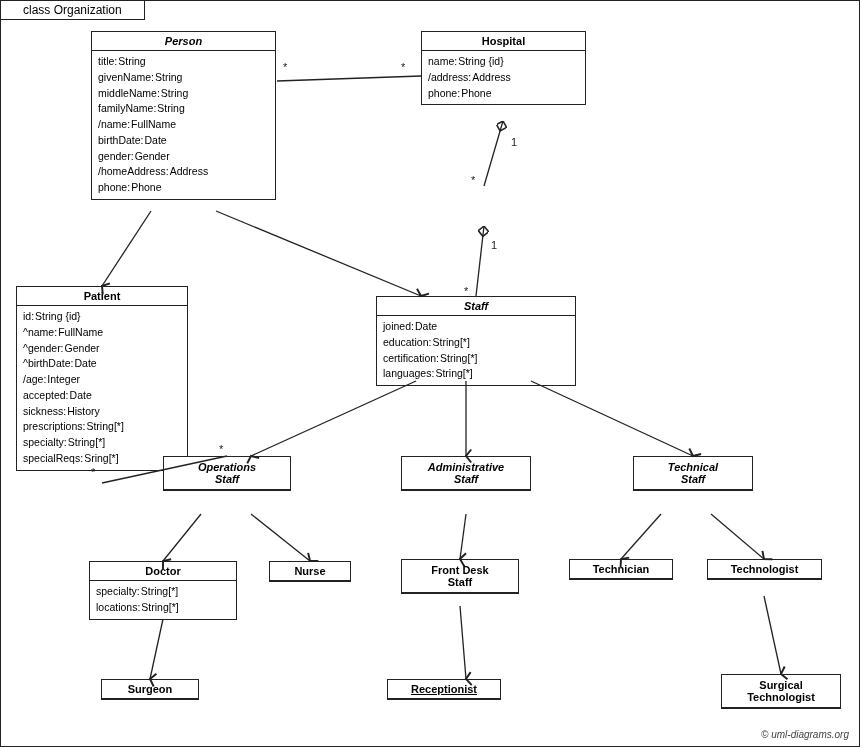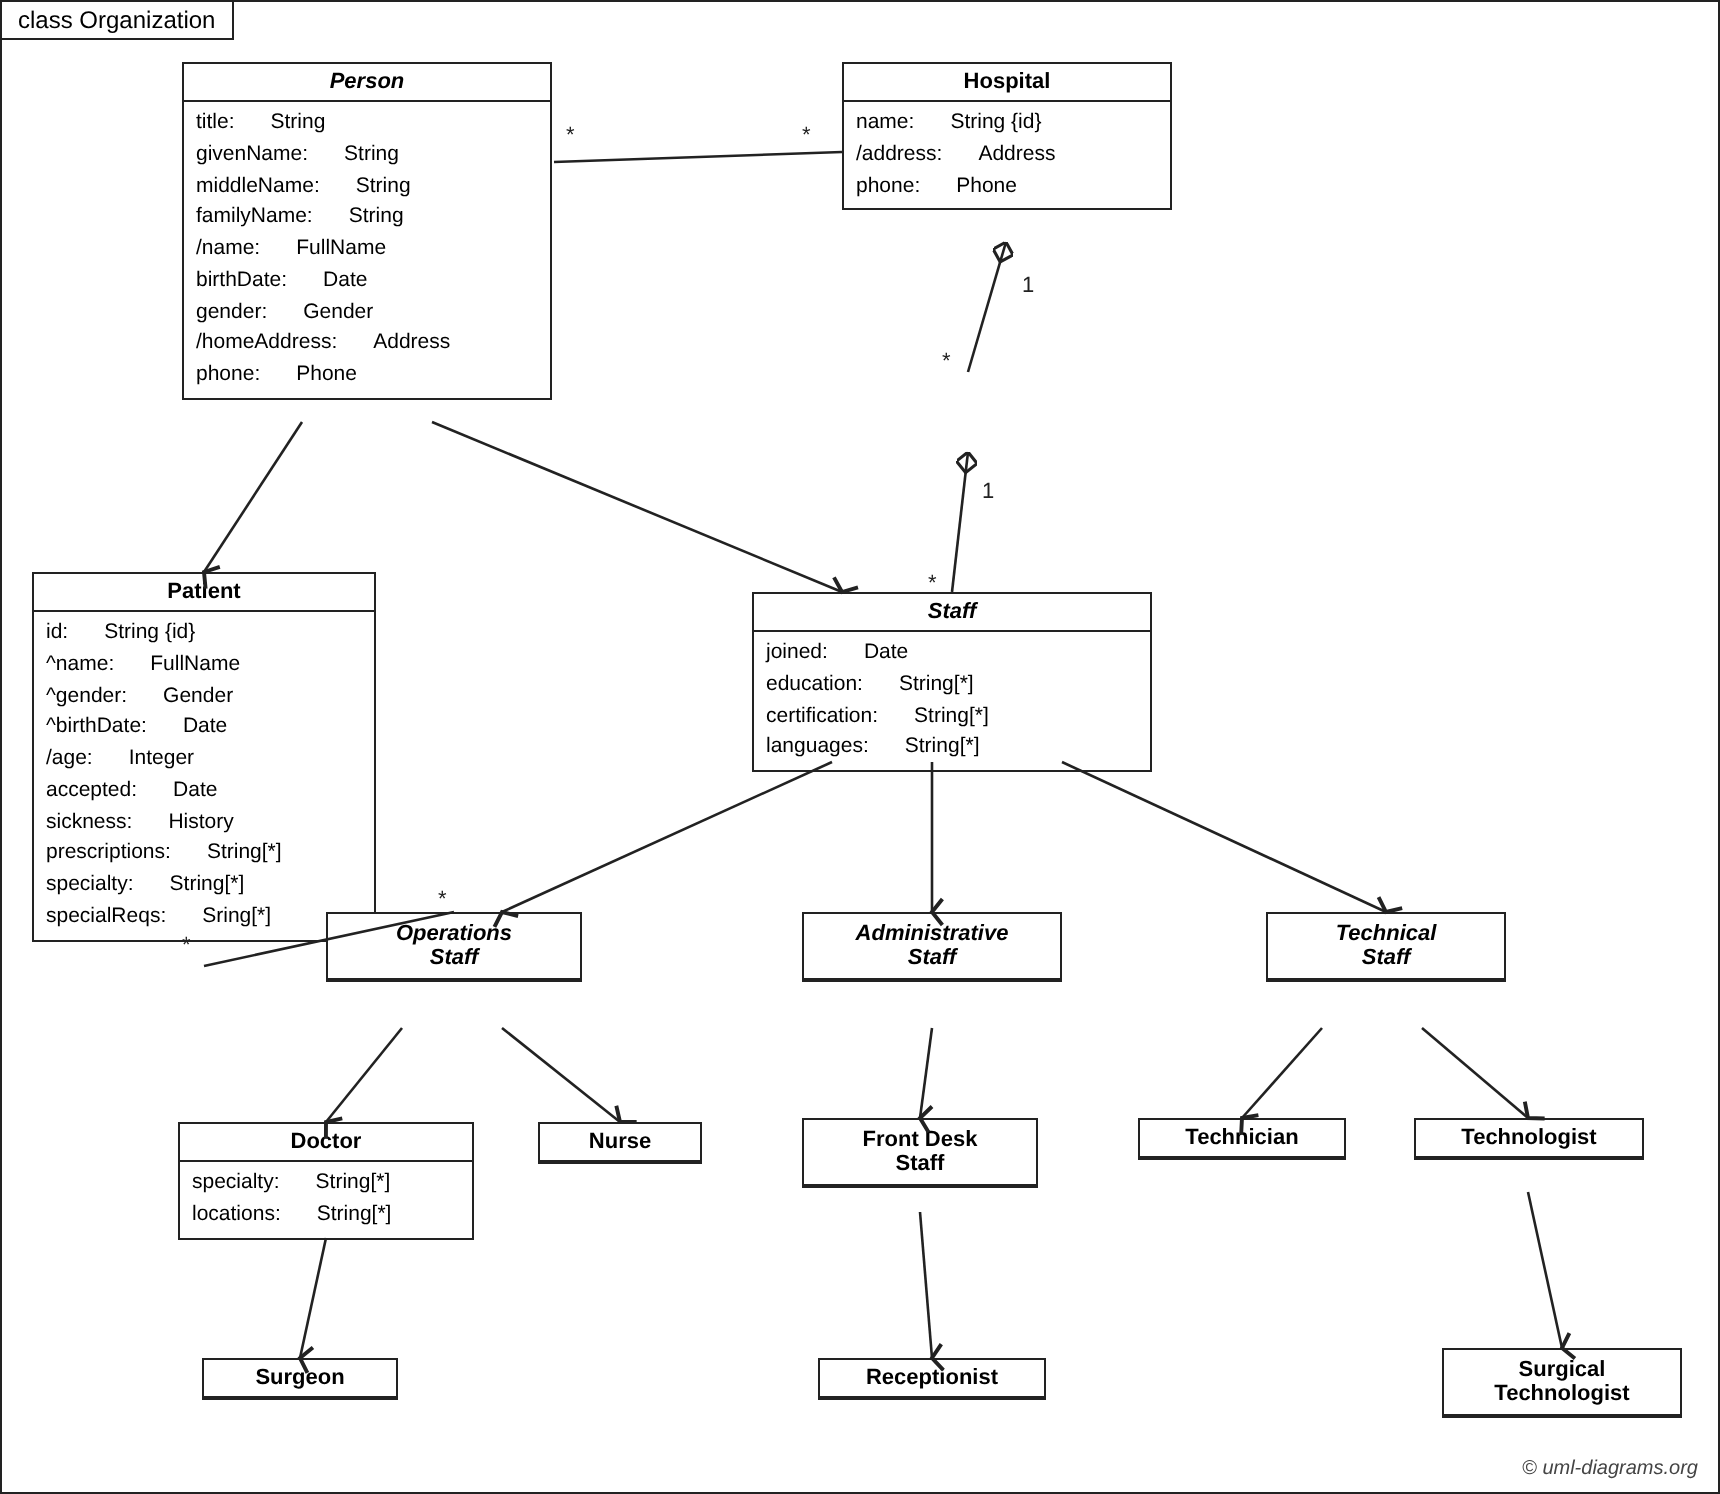"class Organization" .diagram-label { padding: 2px 8px -> 2px 22px }
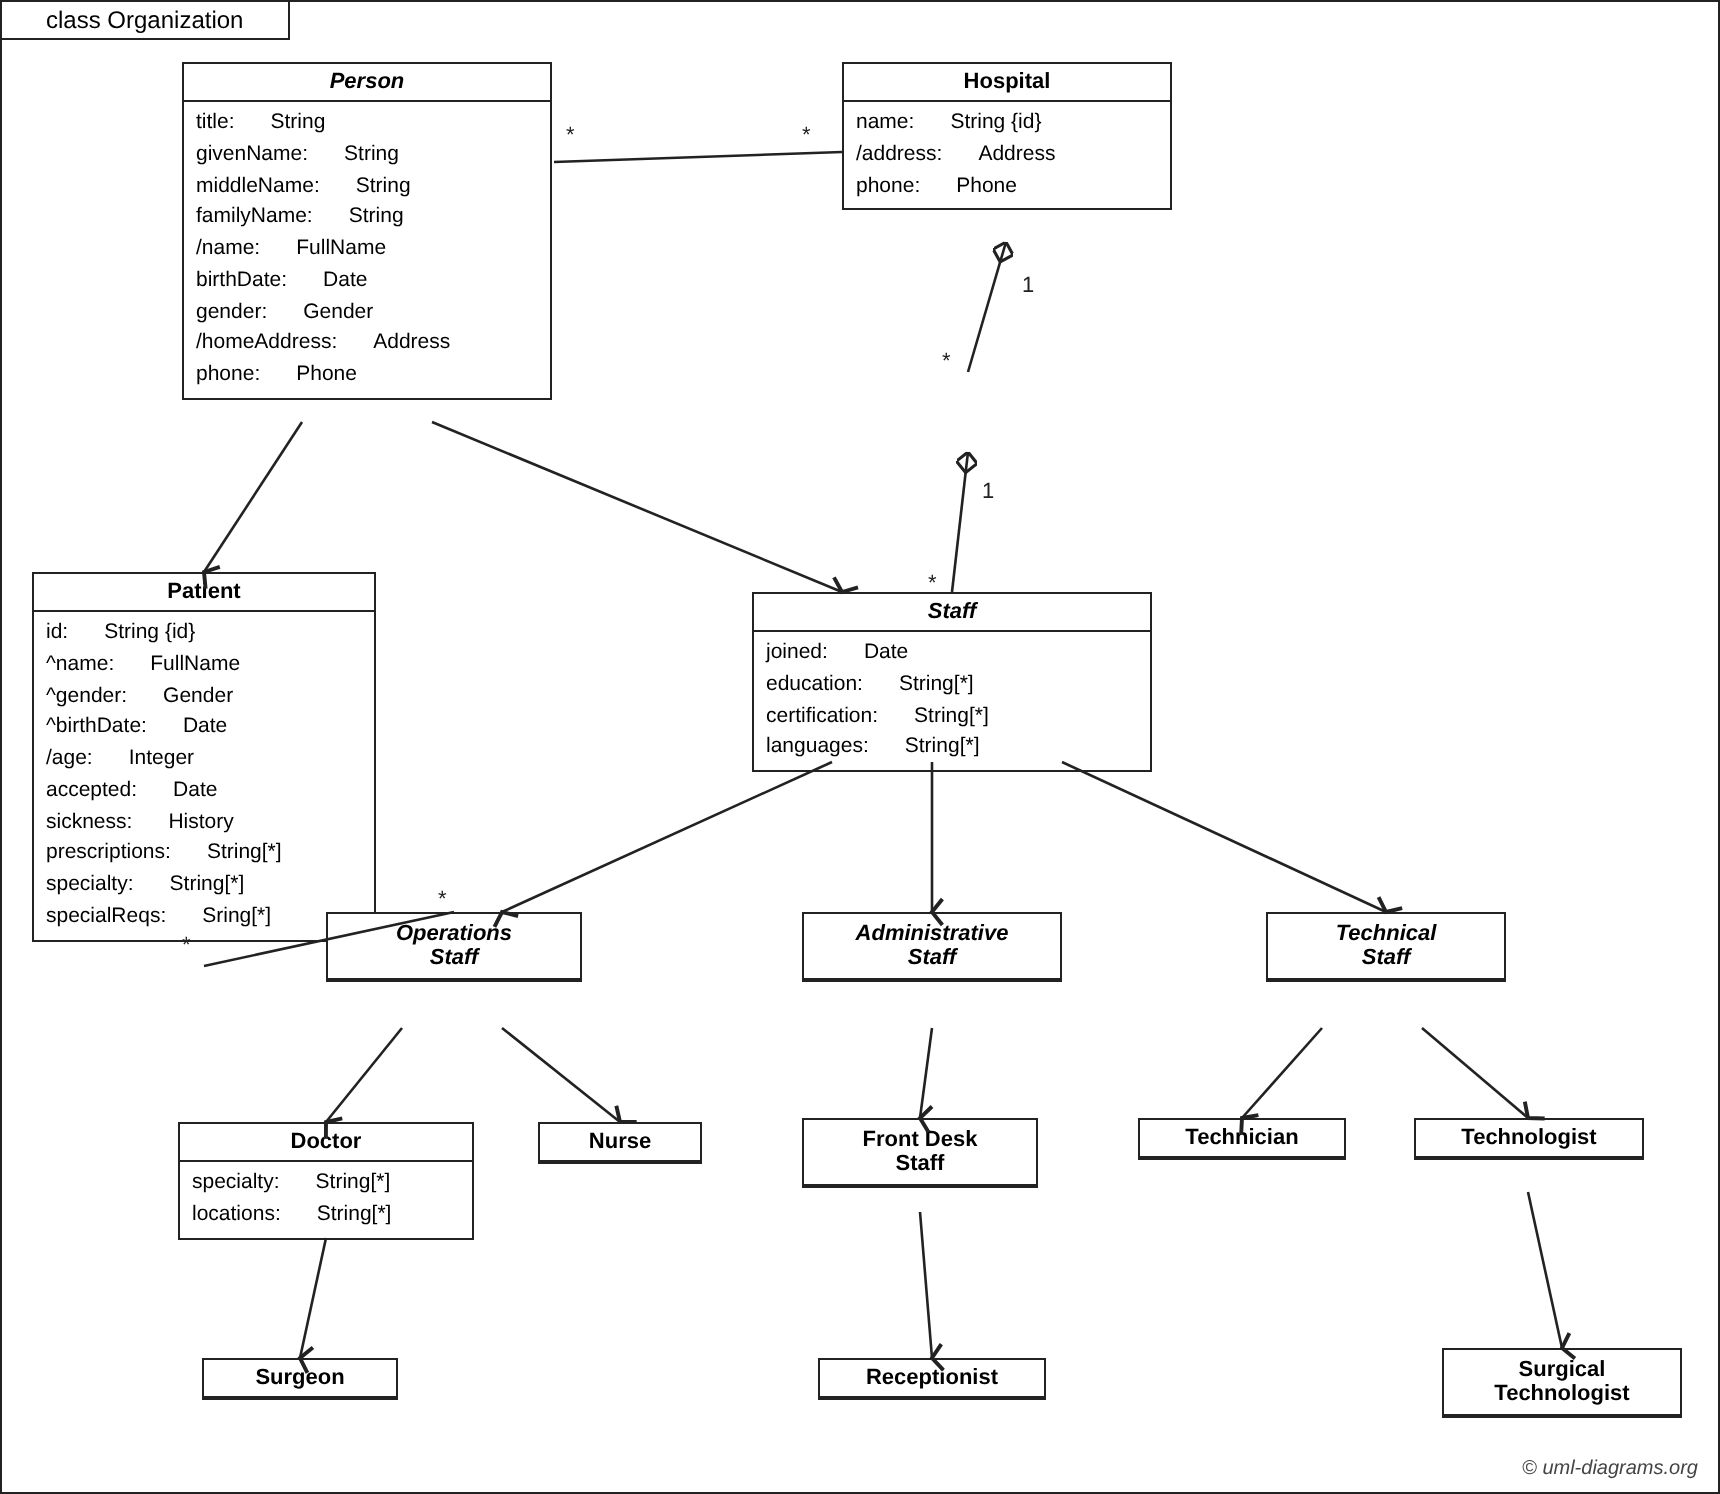"title:" .uml-box .body .row { gap: 18px -> 1px }
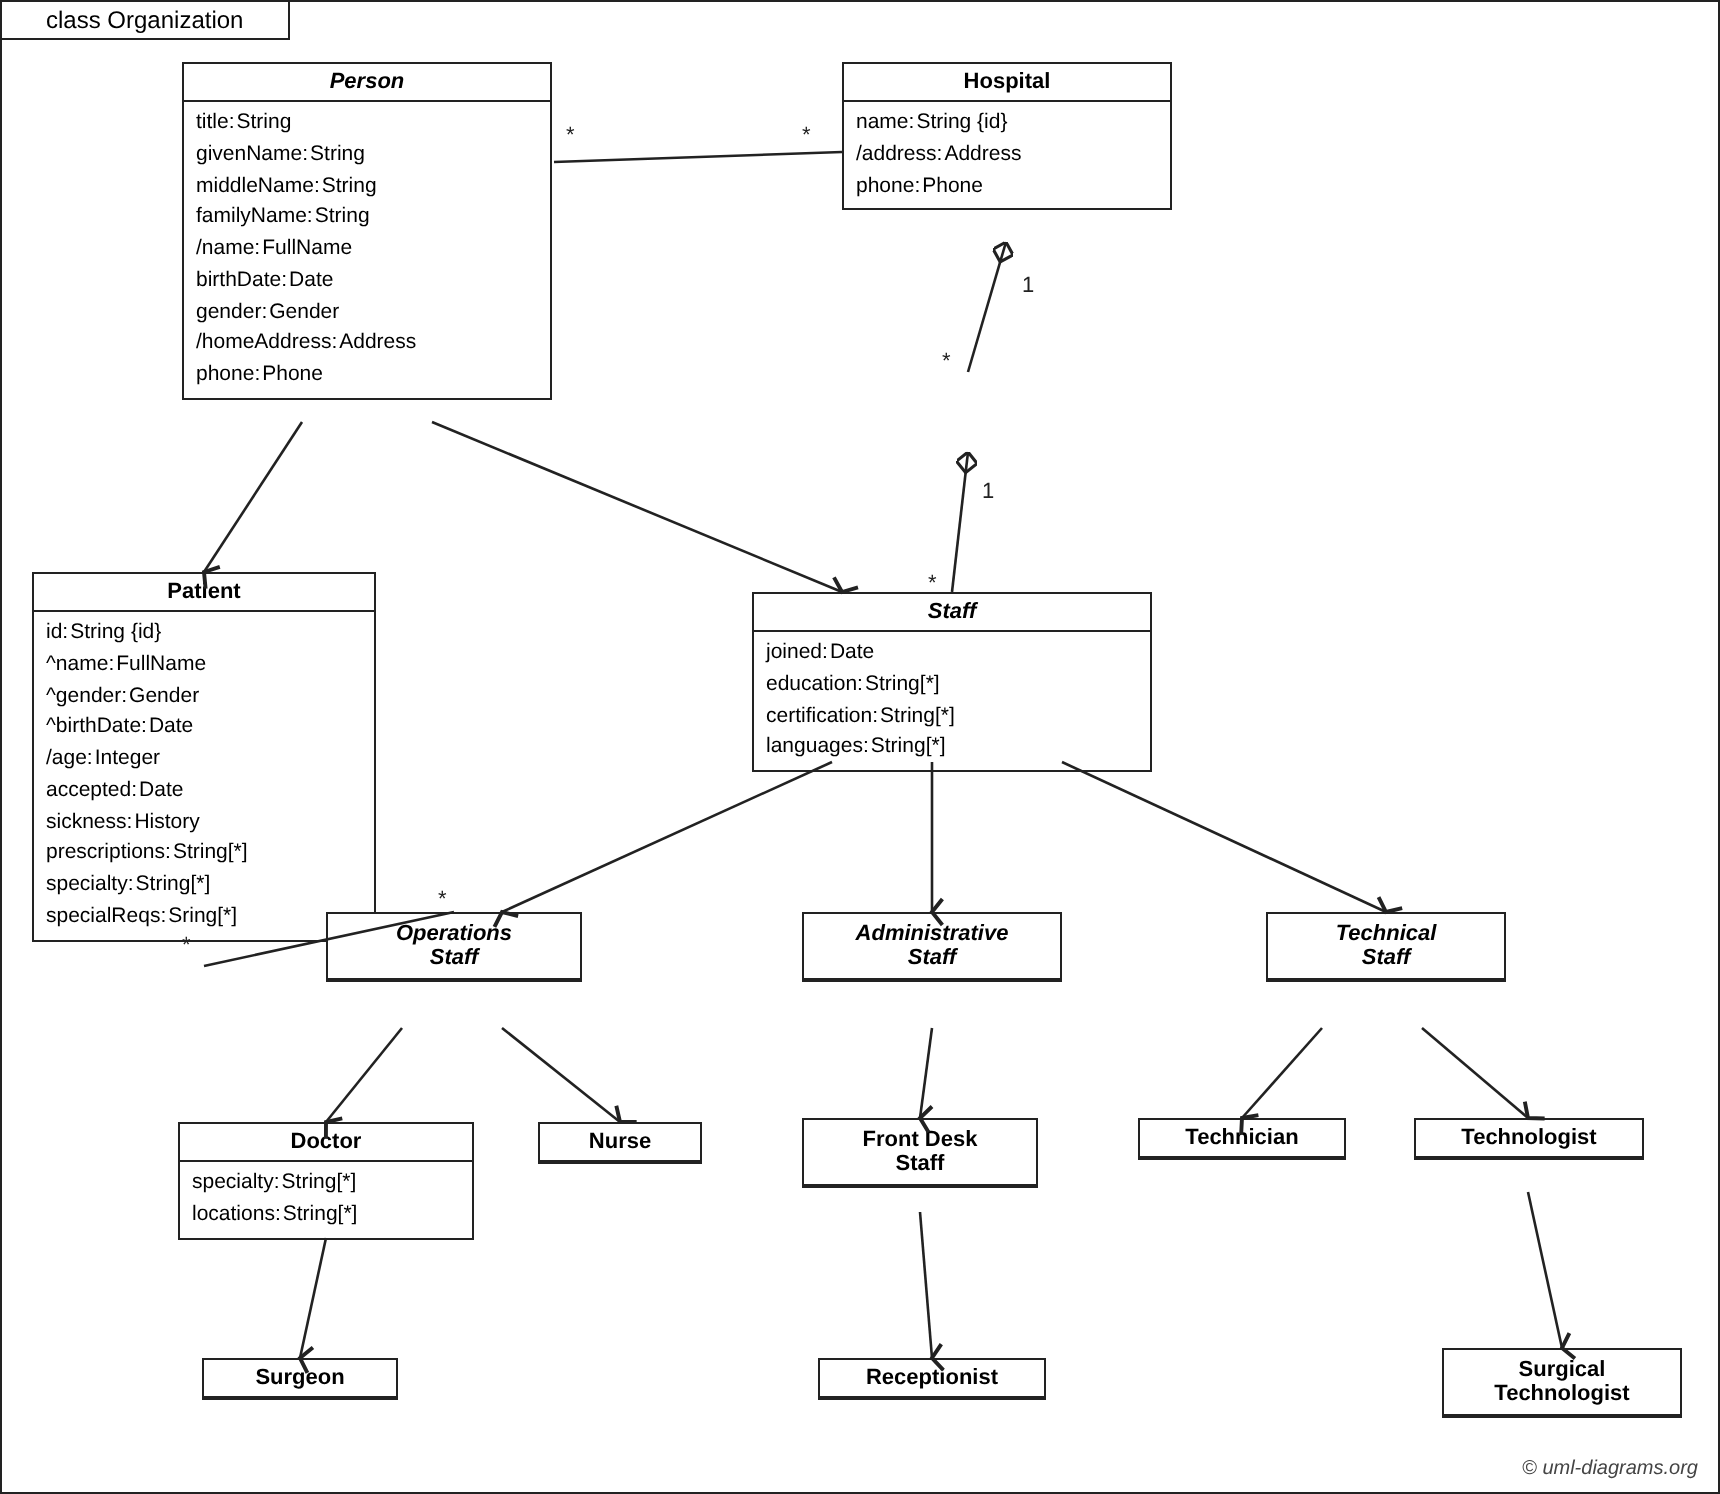"Receptionist" div.uml-box { left: 408px -> 386px; text-decoration: none -> underline }
